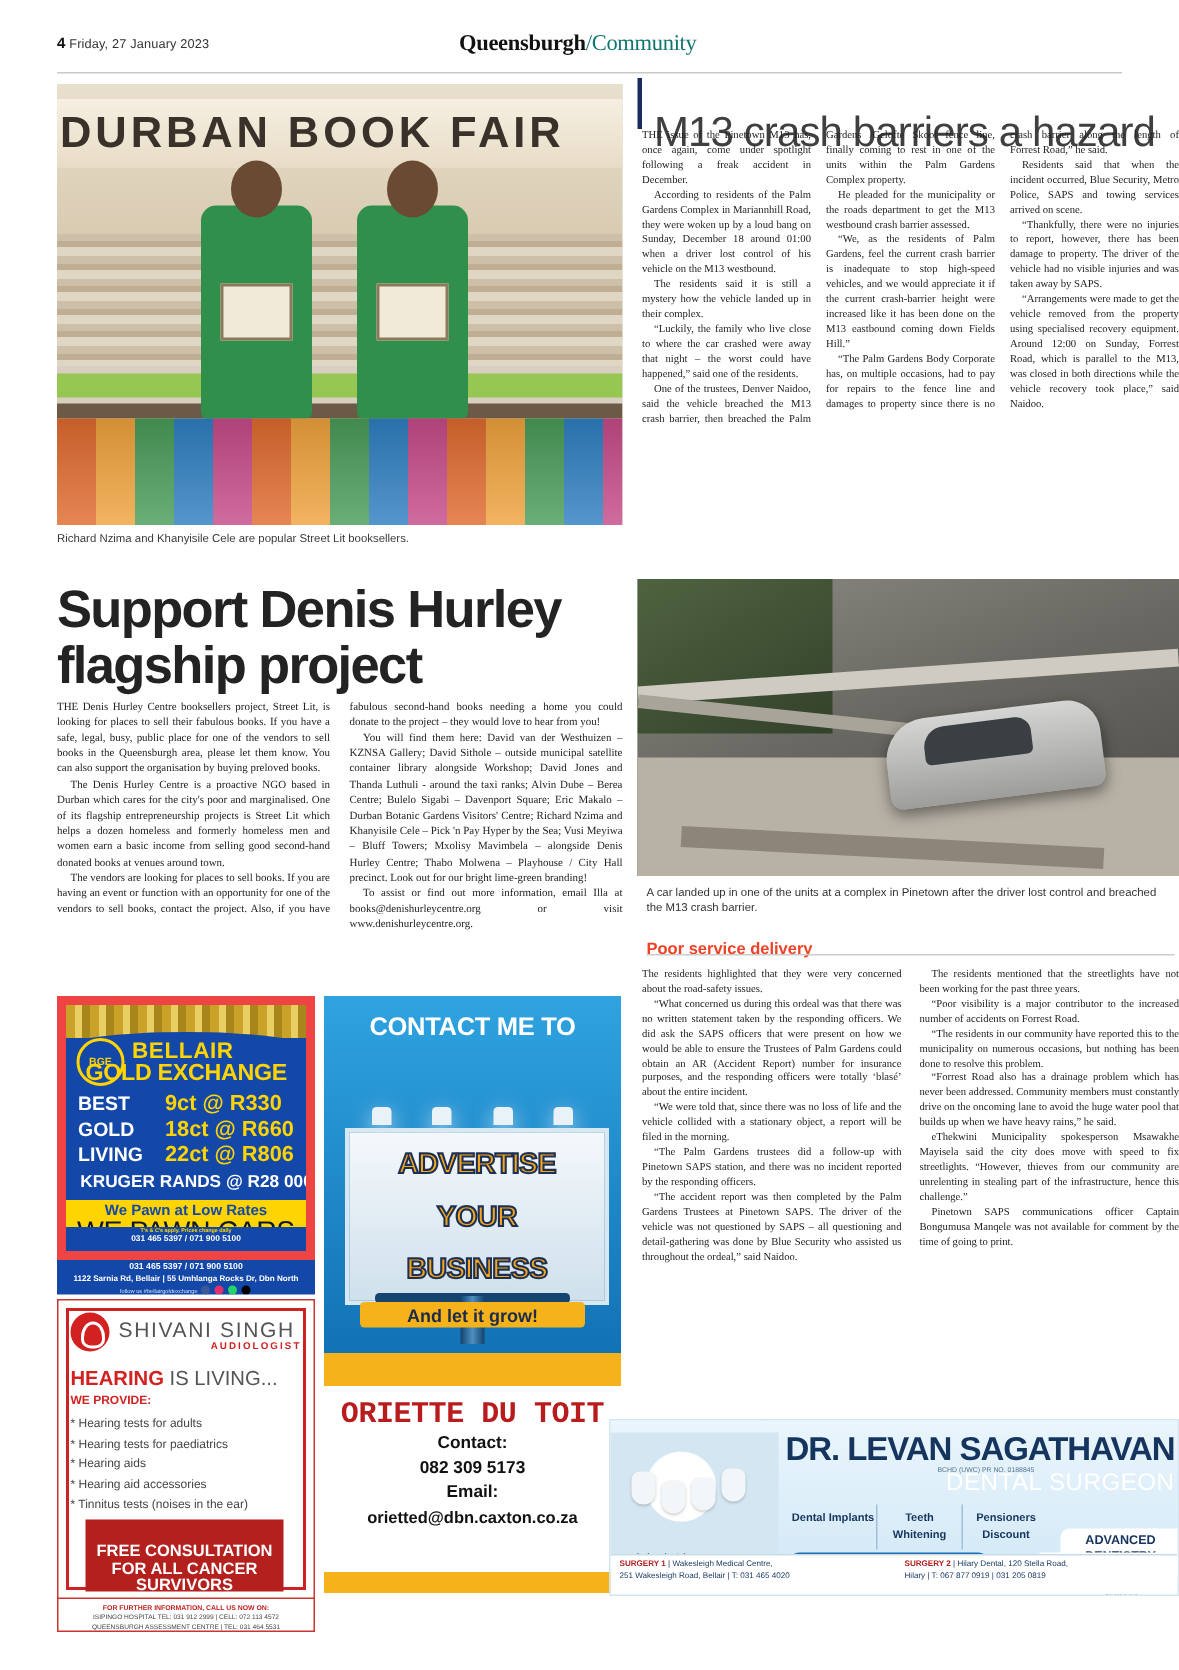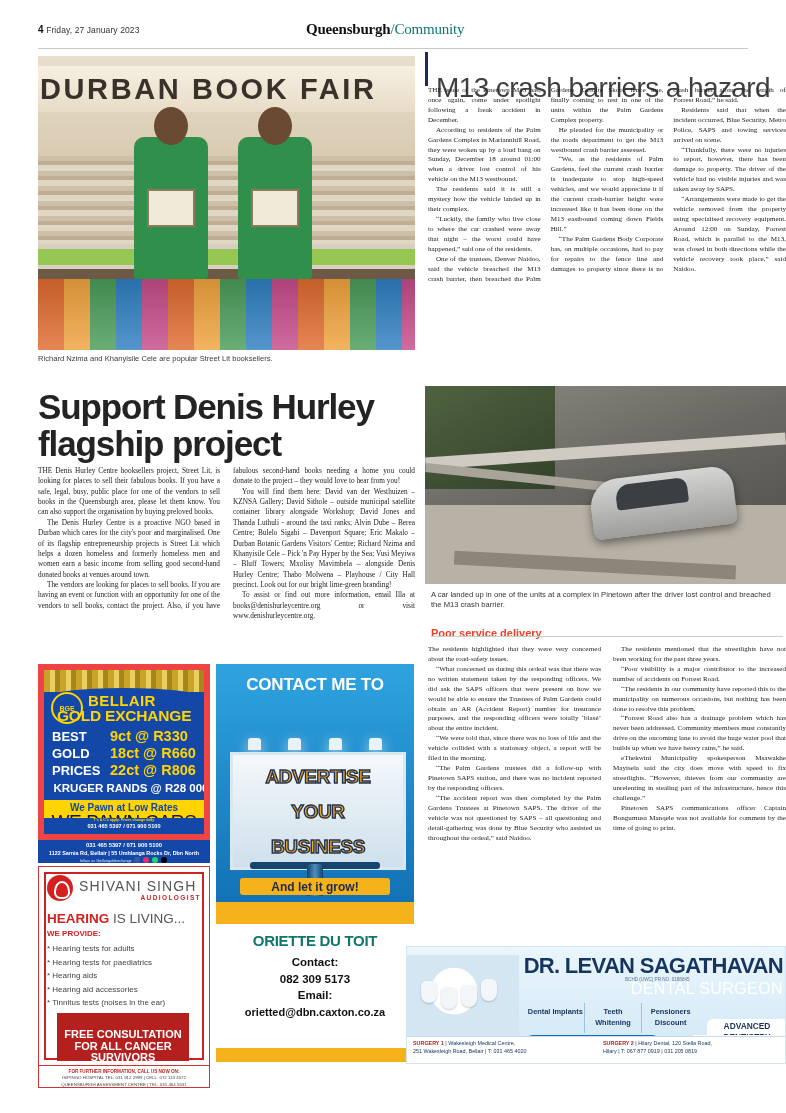"PRICES" span.gold-lbl { text: PRICES -> LIVING }
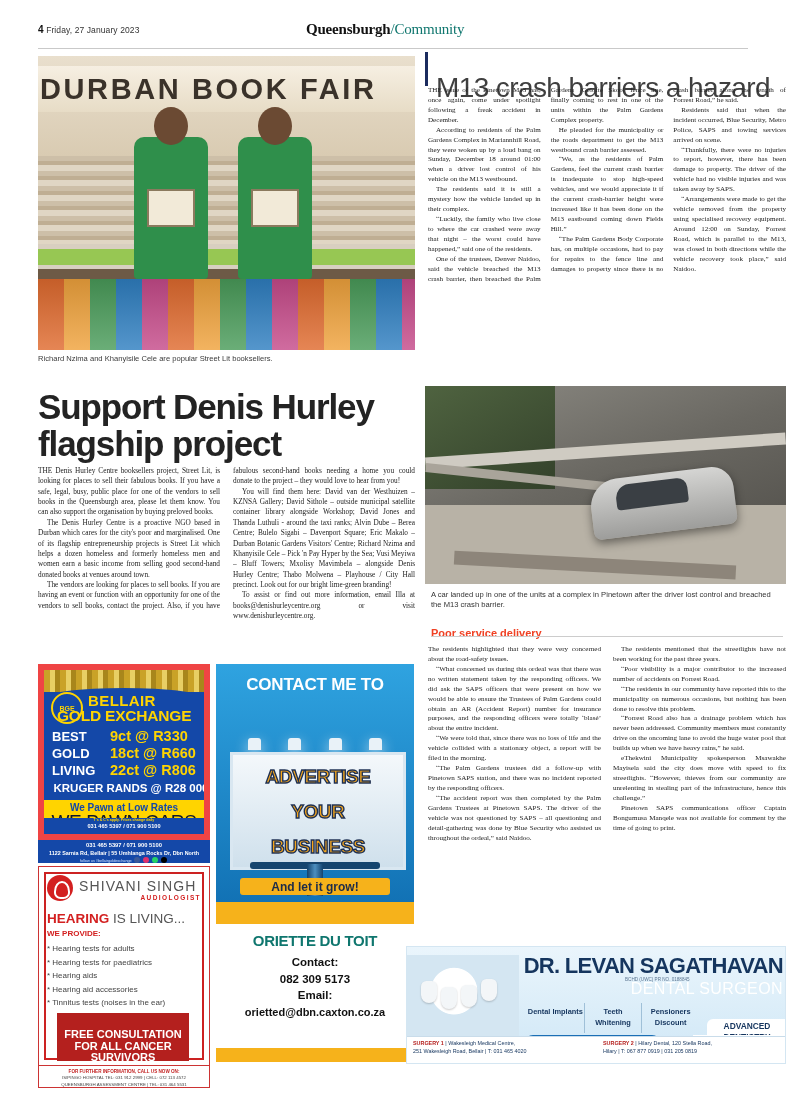"And let it grow!" .cm-grow { top: 214px -> 204px }
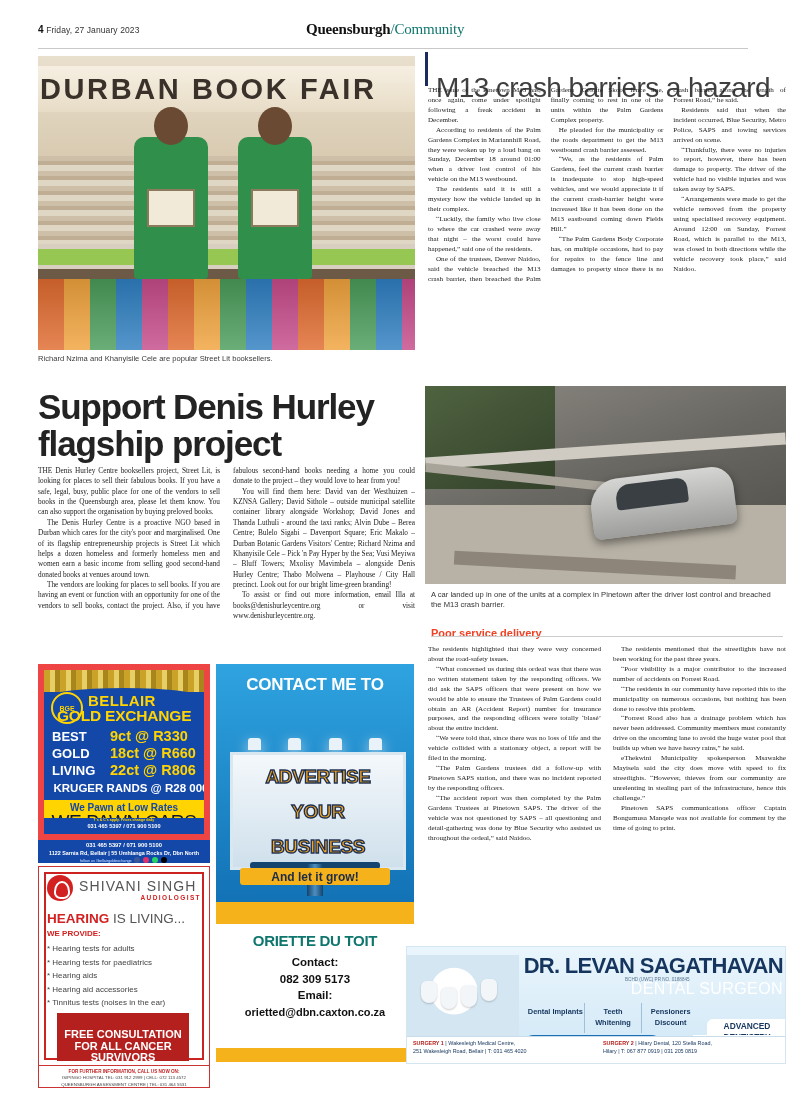"ORIETTE DU TOIT" .or-name { color: #0f766e -> #b91c1c; font-family: none -> Liberation Mono, monospace; font-size: 15px -> 20px }
